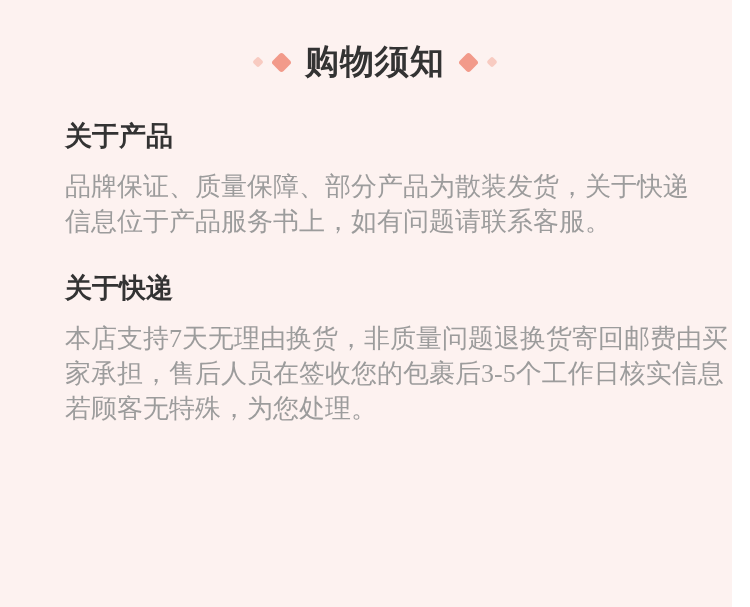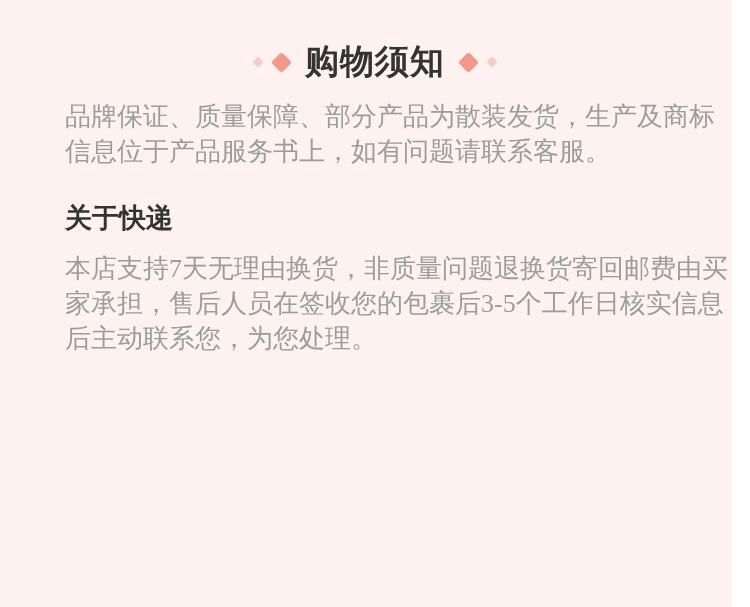"关于产品" h2.section-heading { html: none -> <h2>关于产品</h2> }
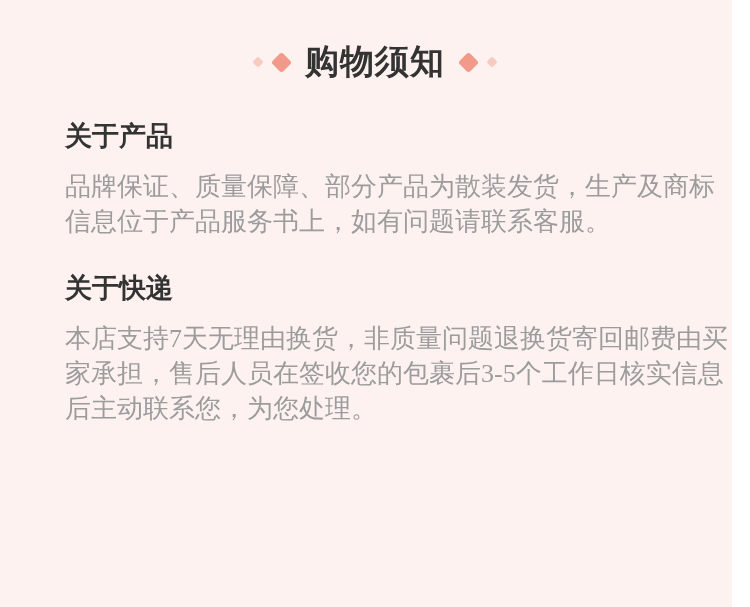"品牌保证、质量保障、部分产品为散装发货，生产及商标" p.section-body { text: 生产及商标 -> 关于快递 }
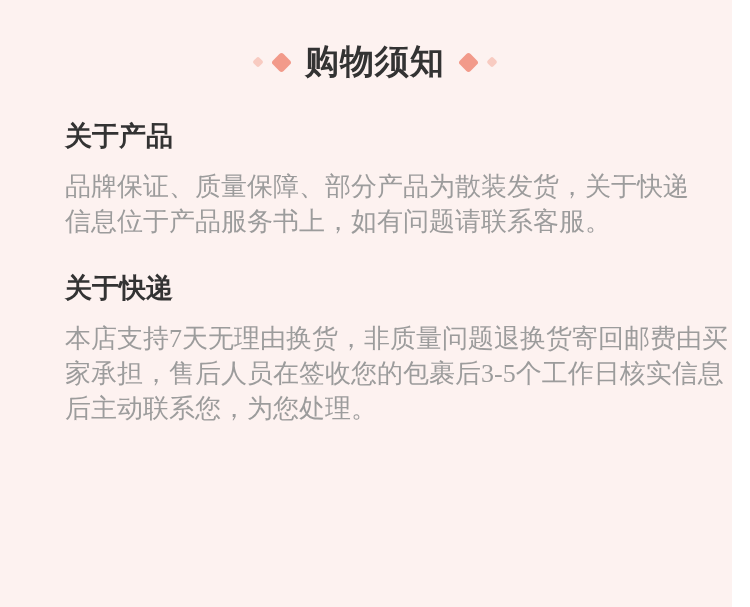"本店支持7天无理由换货，非质量问题退换货寄回邮费由买" p.section-body { text: 后主动联系您 -> 若顾客无特殊 }
